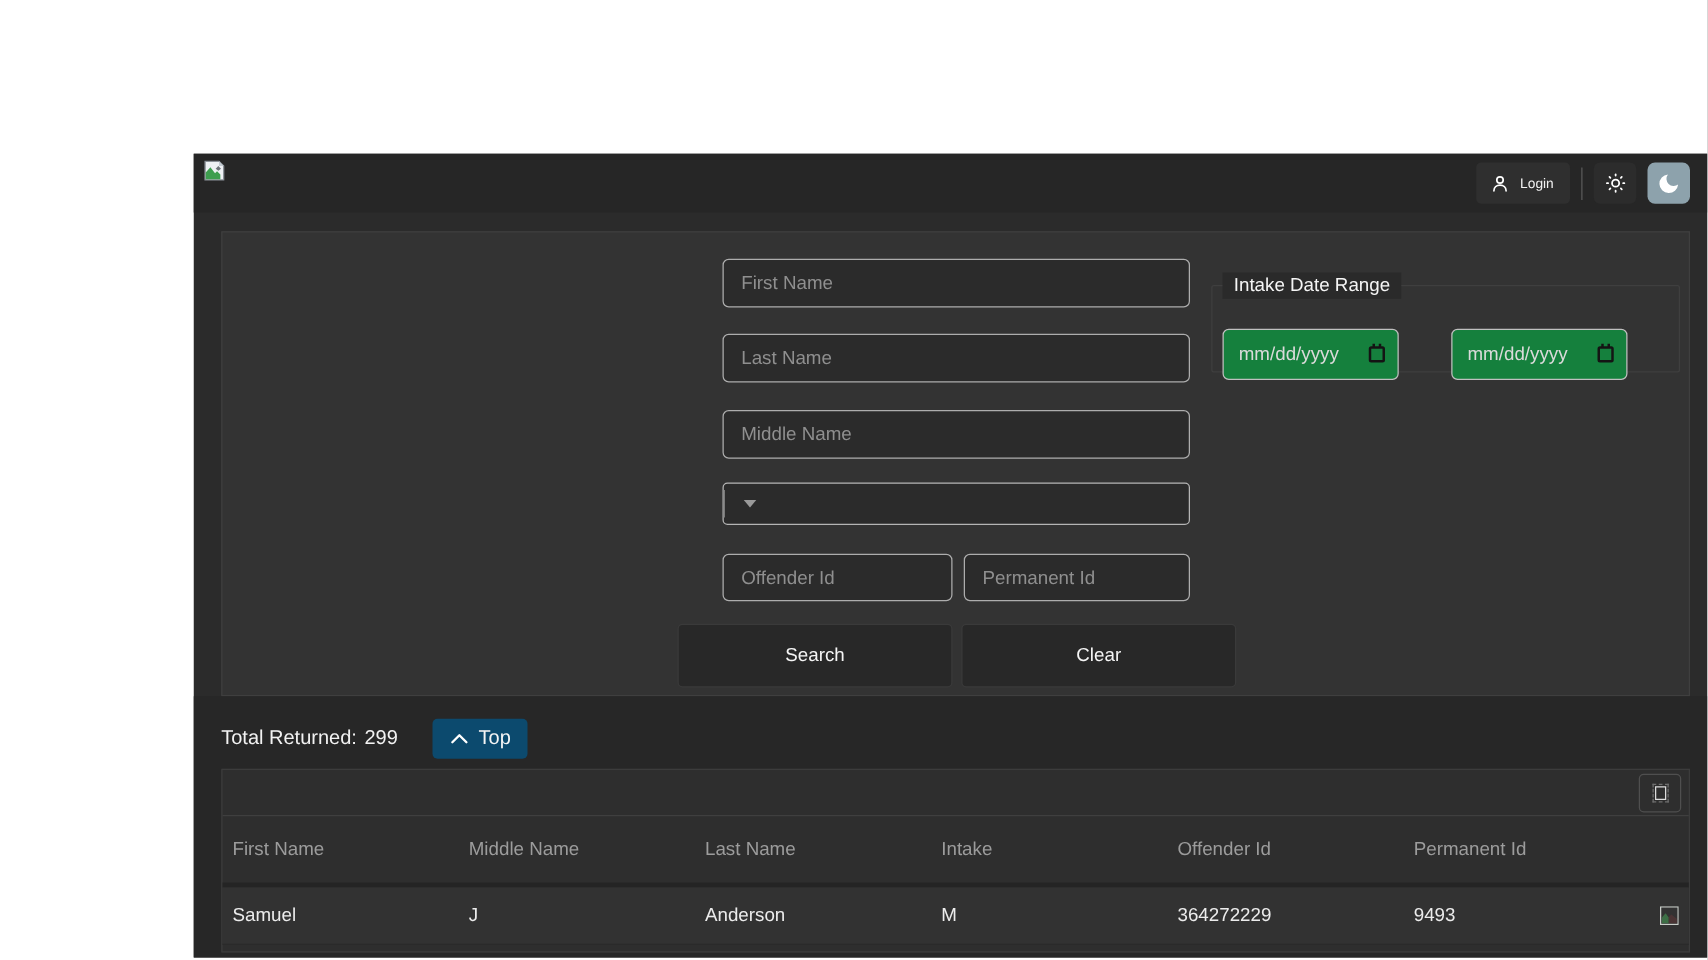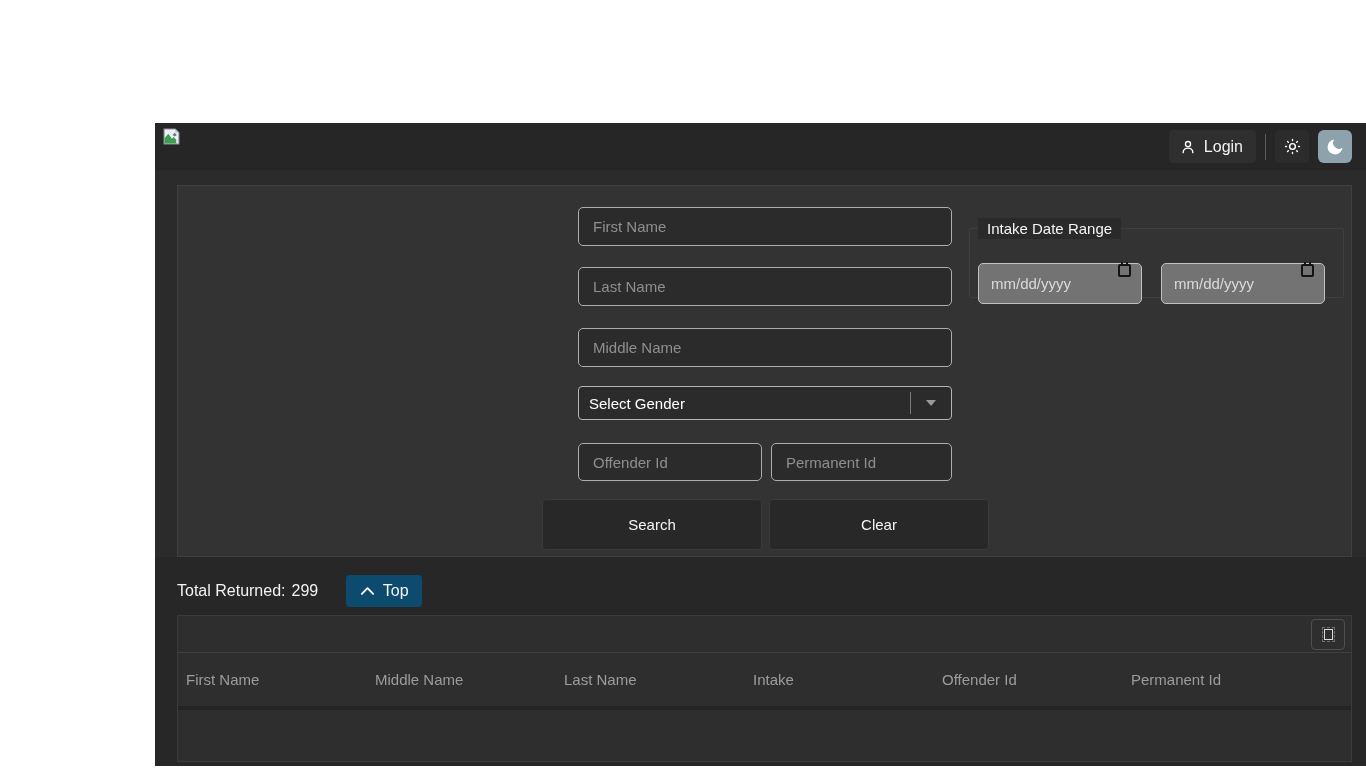"Login" .login-btn { font-size: 16px -> 11px }
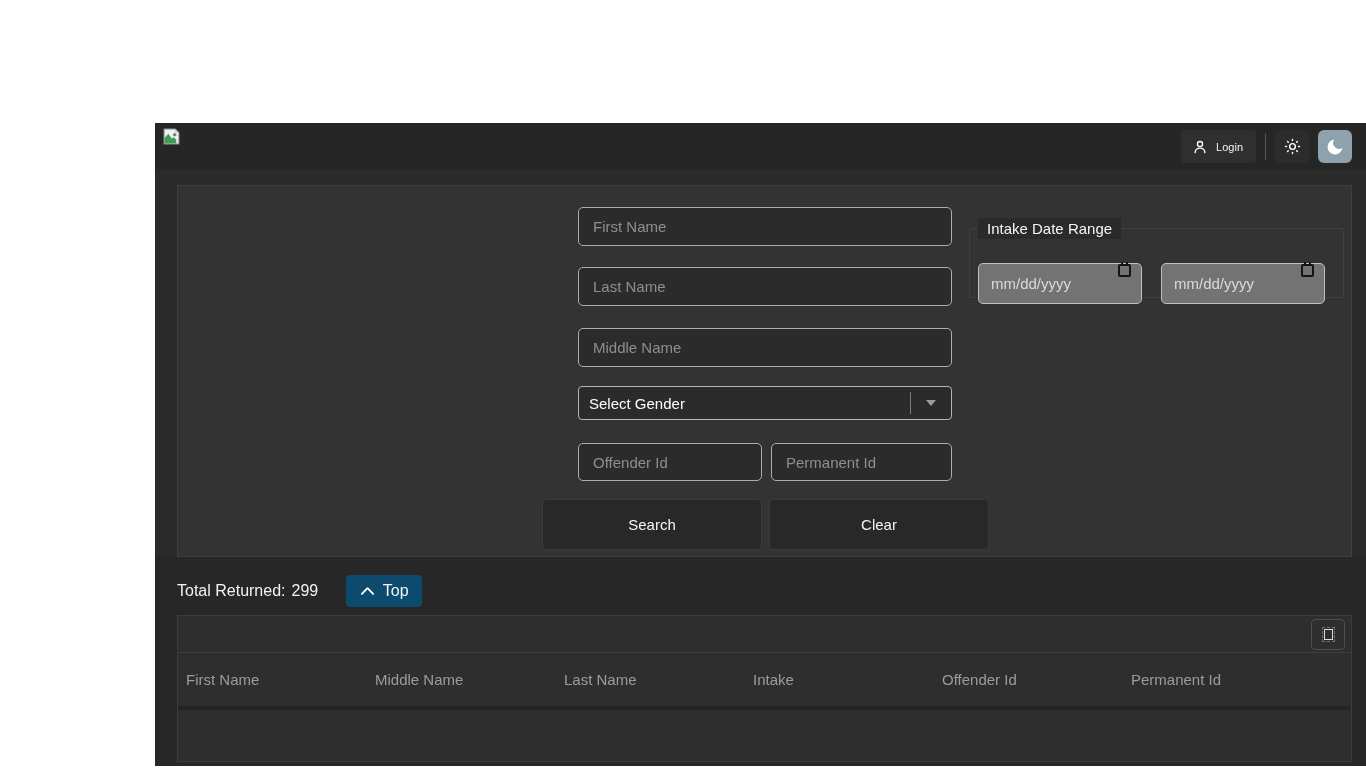"mm/dd/yyyy" .date-box { align-items: none -> center; background: #737373 -> #15803d; width: 164px -> 141px }
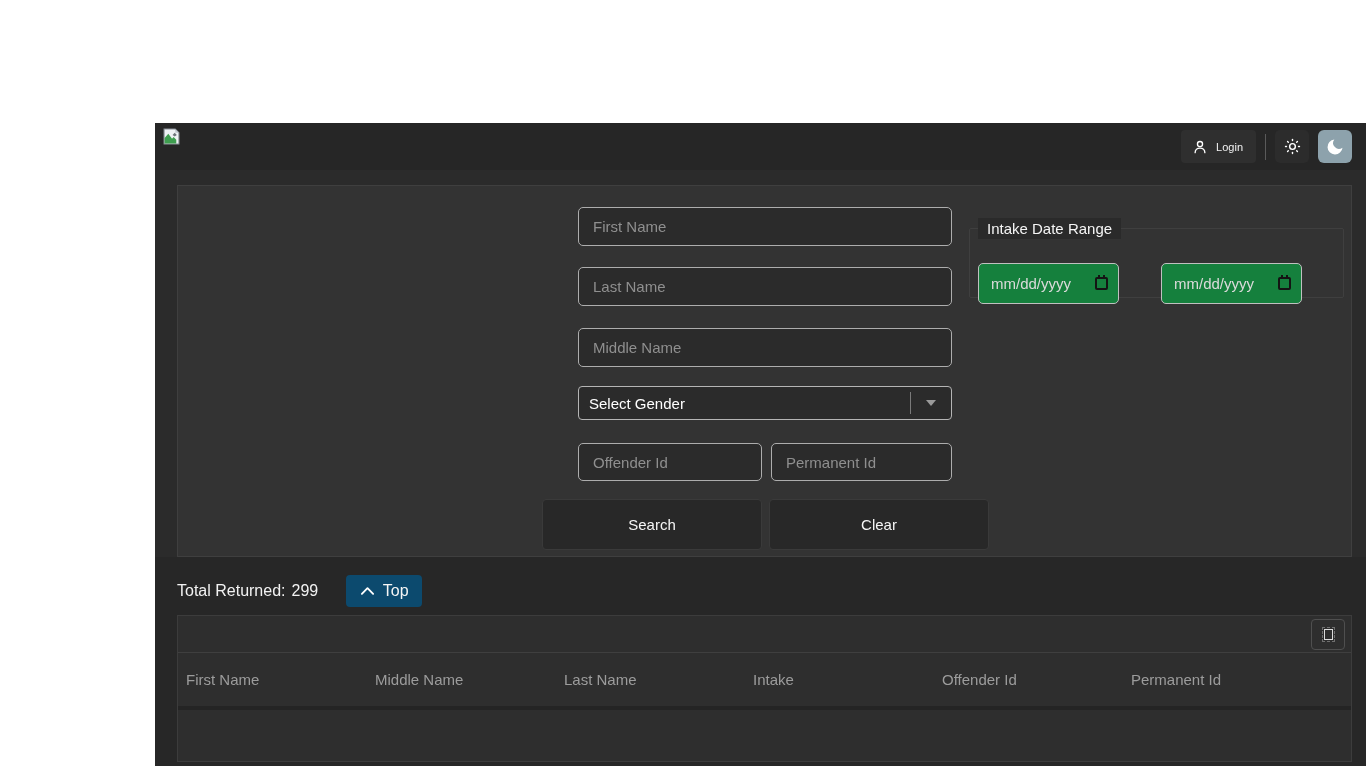"Select Gender" span.sel-text { html: <span>Select Gender</span> -> none }
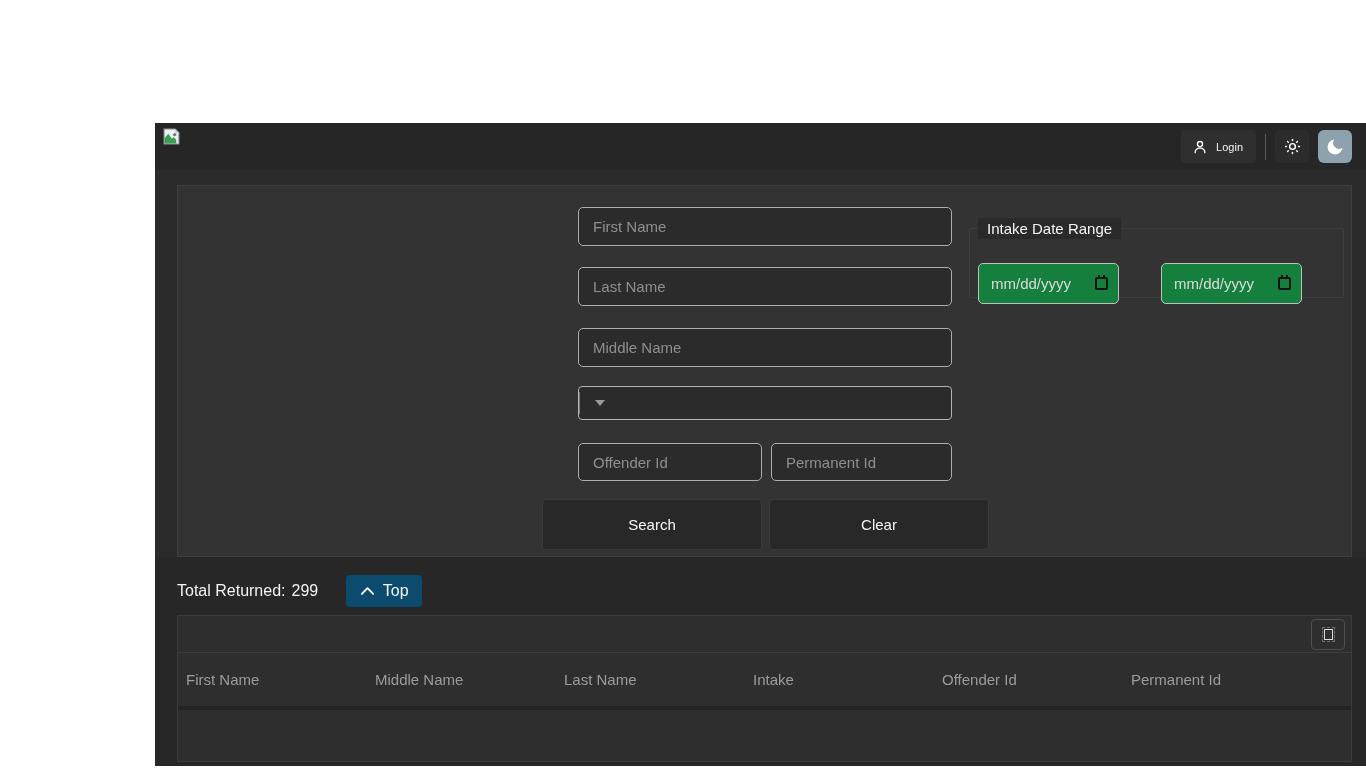"Samuel" div.grid-cols { html: none -> <div> <span>Samuel</span> <span>J</span> <span>Anderson</span> <span>M</span> <span>364272229</span> <span>9493</span> <span> <svg> <rect></rect> <path></path> <path></path> </svg> </span> </div> }
